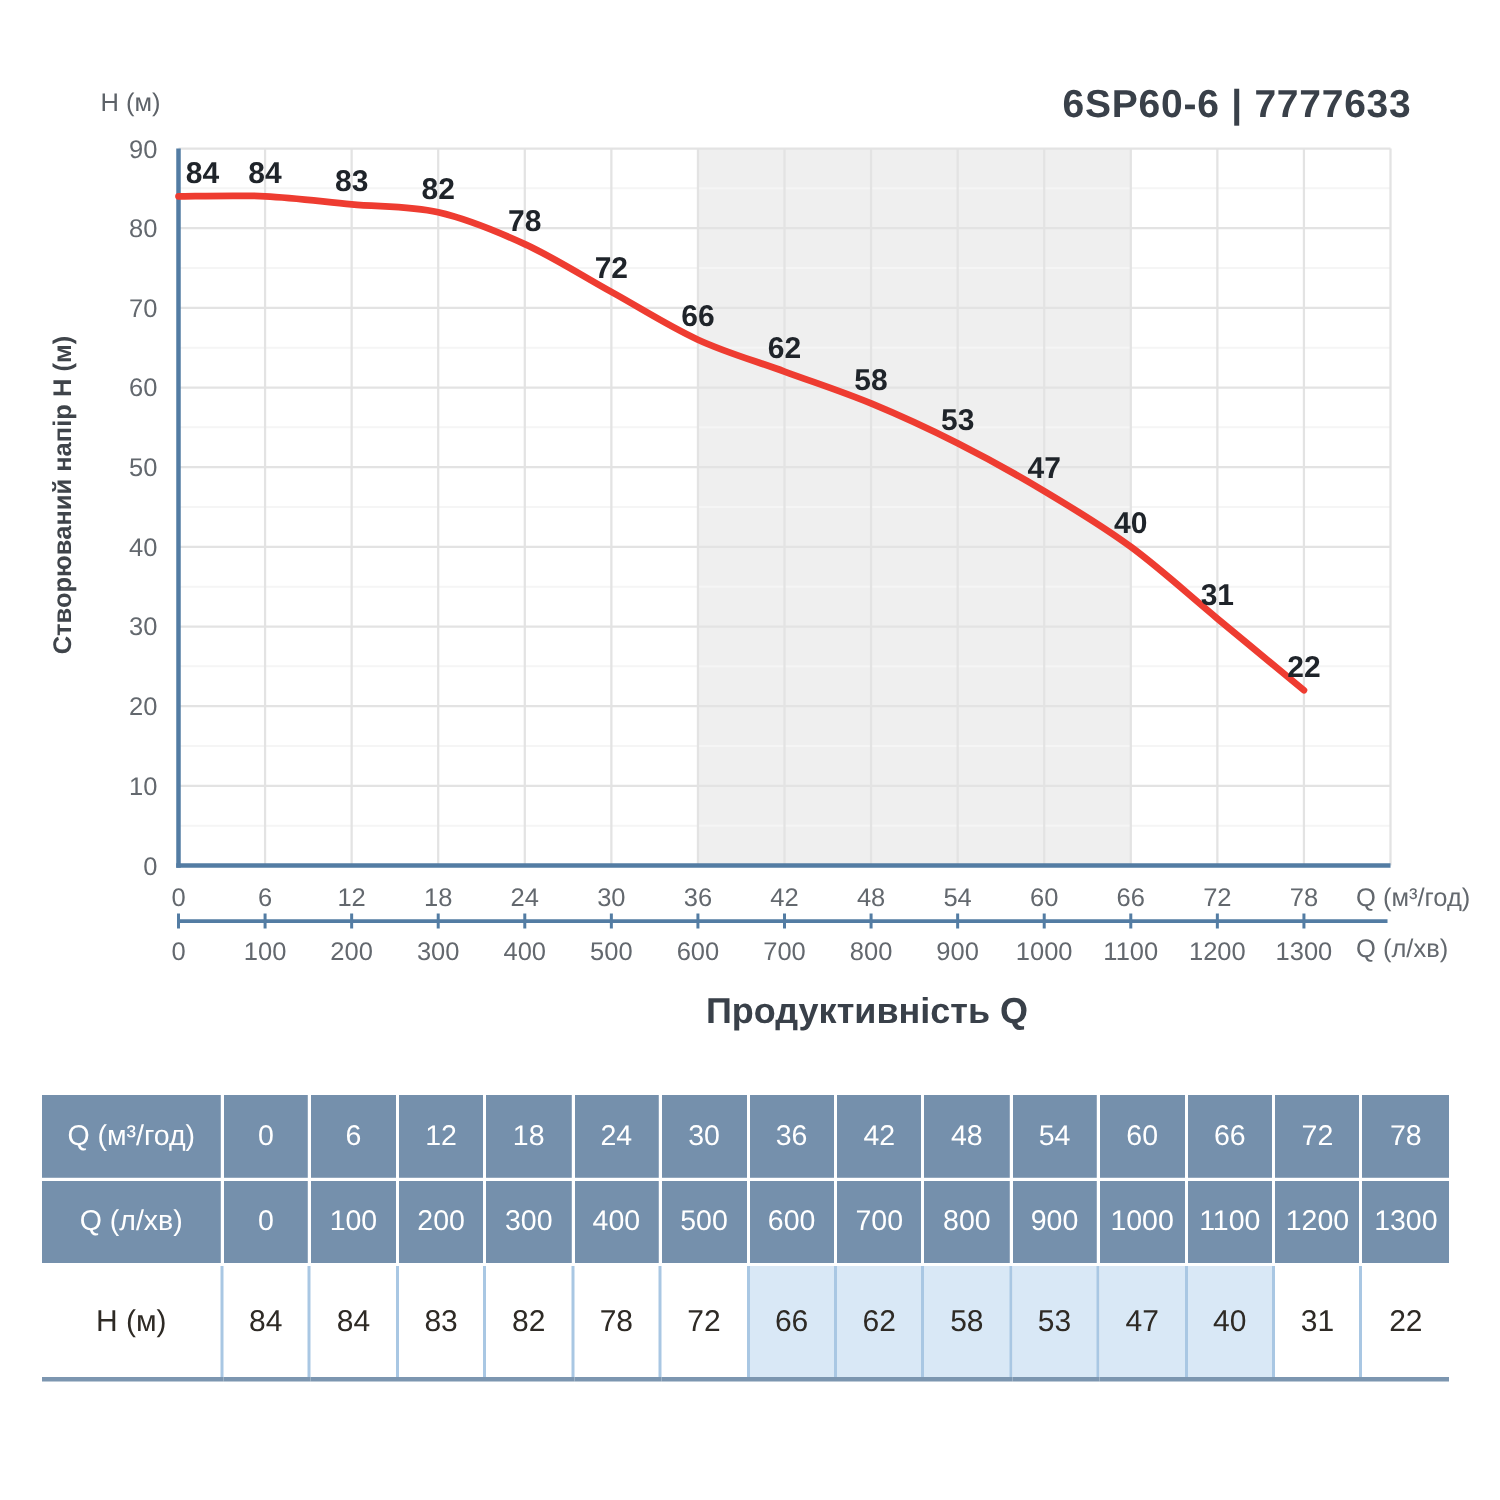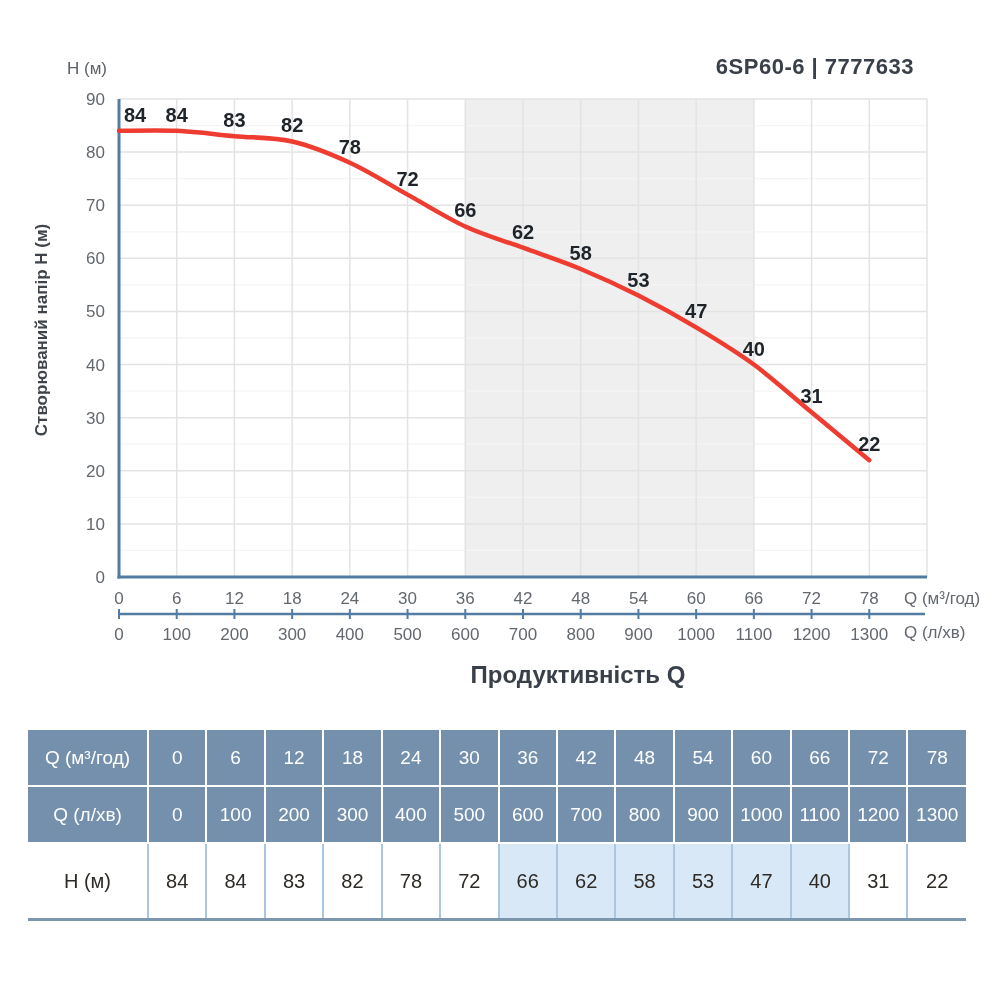"6SP60-6 | 7777633" .chart-title { font-size: 22px -> 26px; right: 86px -> 59px }
